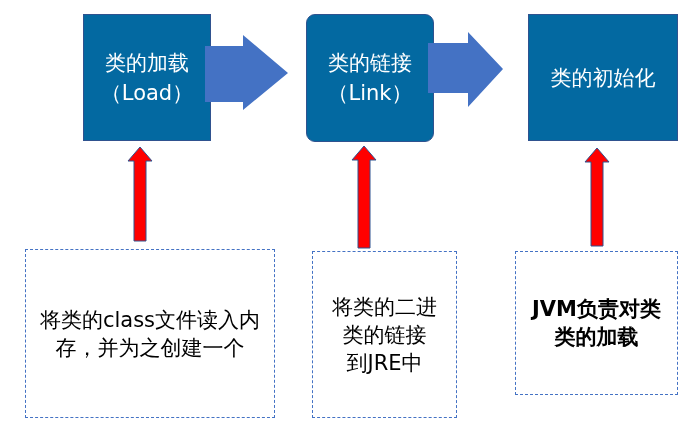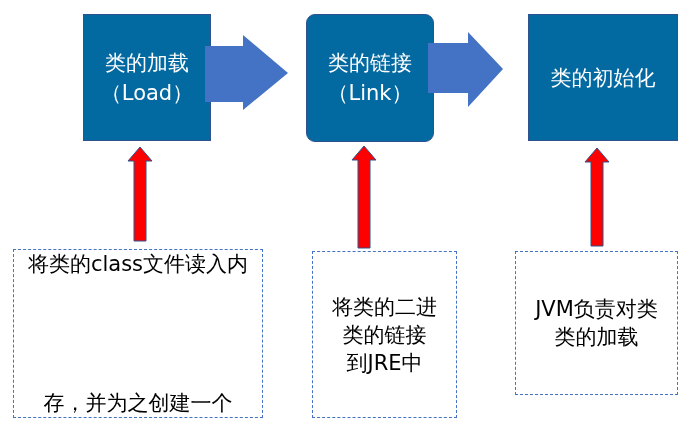"将类的class文件读入内" div.note { justify-content: space-between -> none; left: 13px -> 25px }
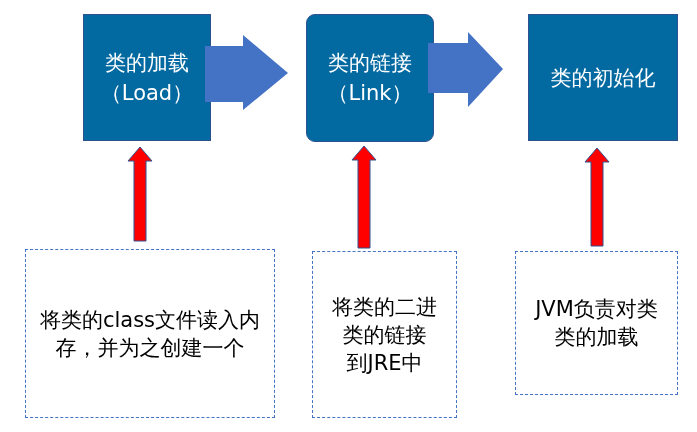"JVM负责对类" div.note { font-weight: none -> bold }
